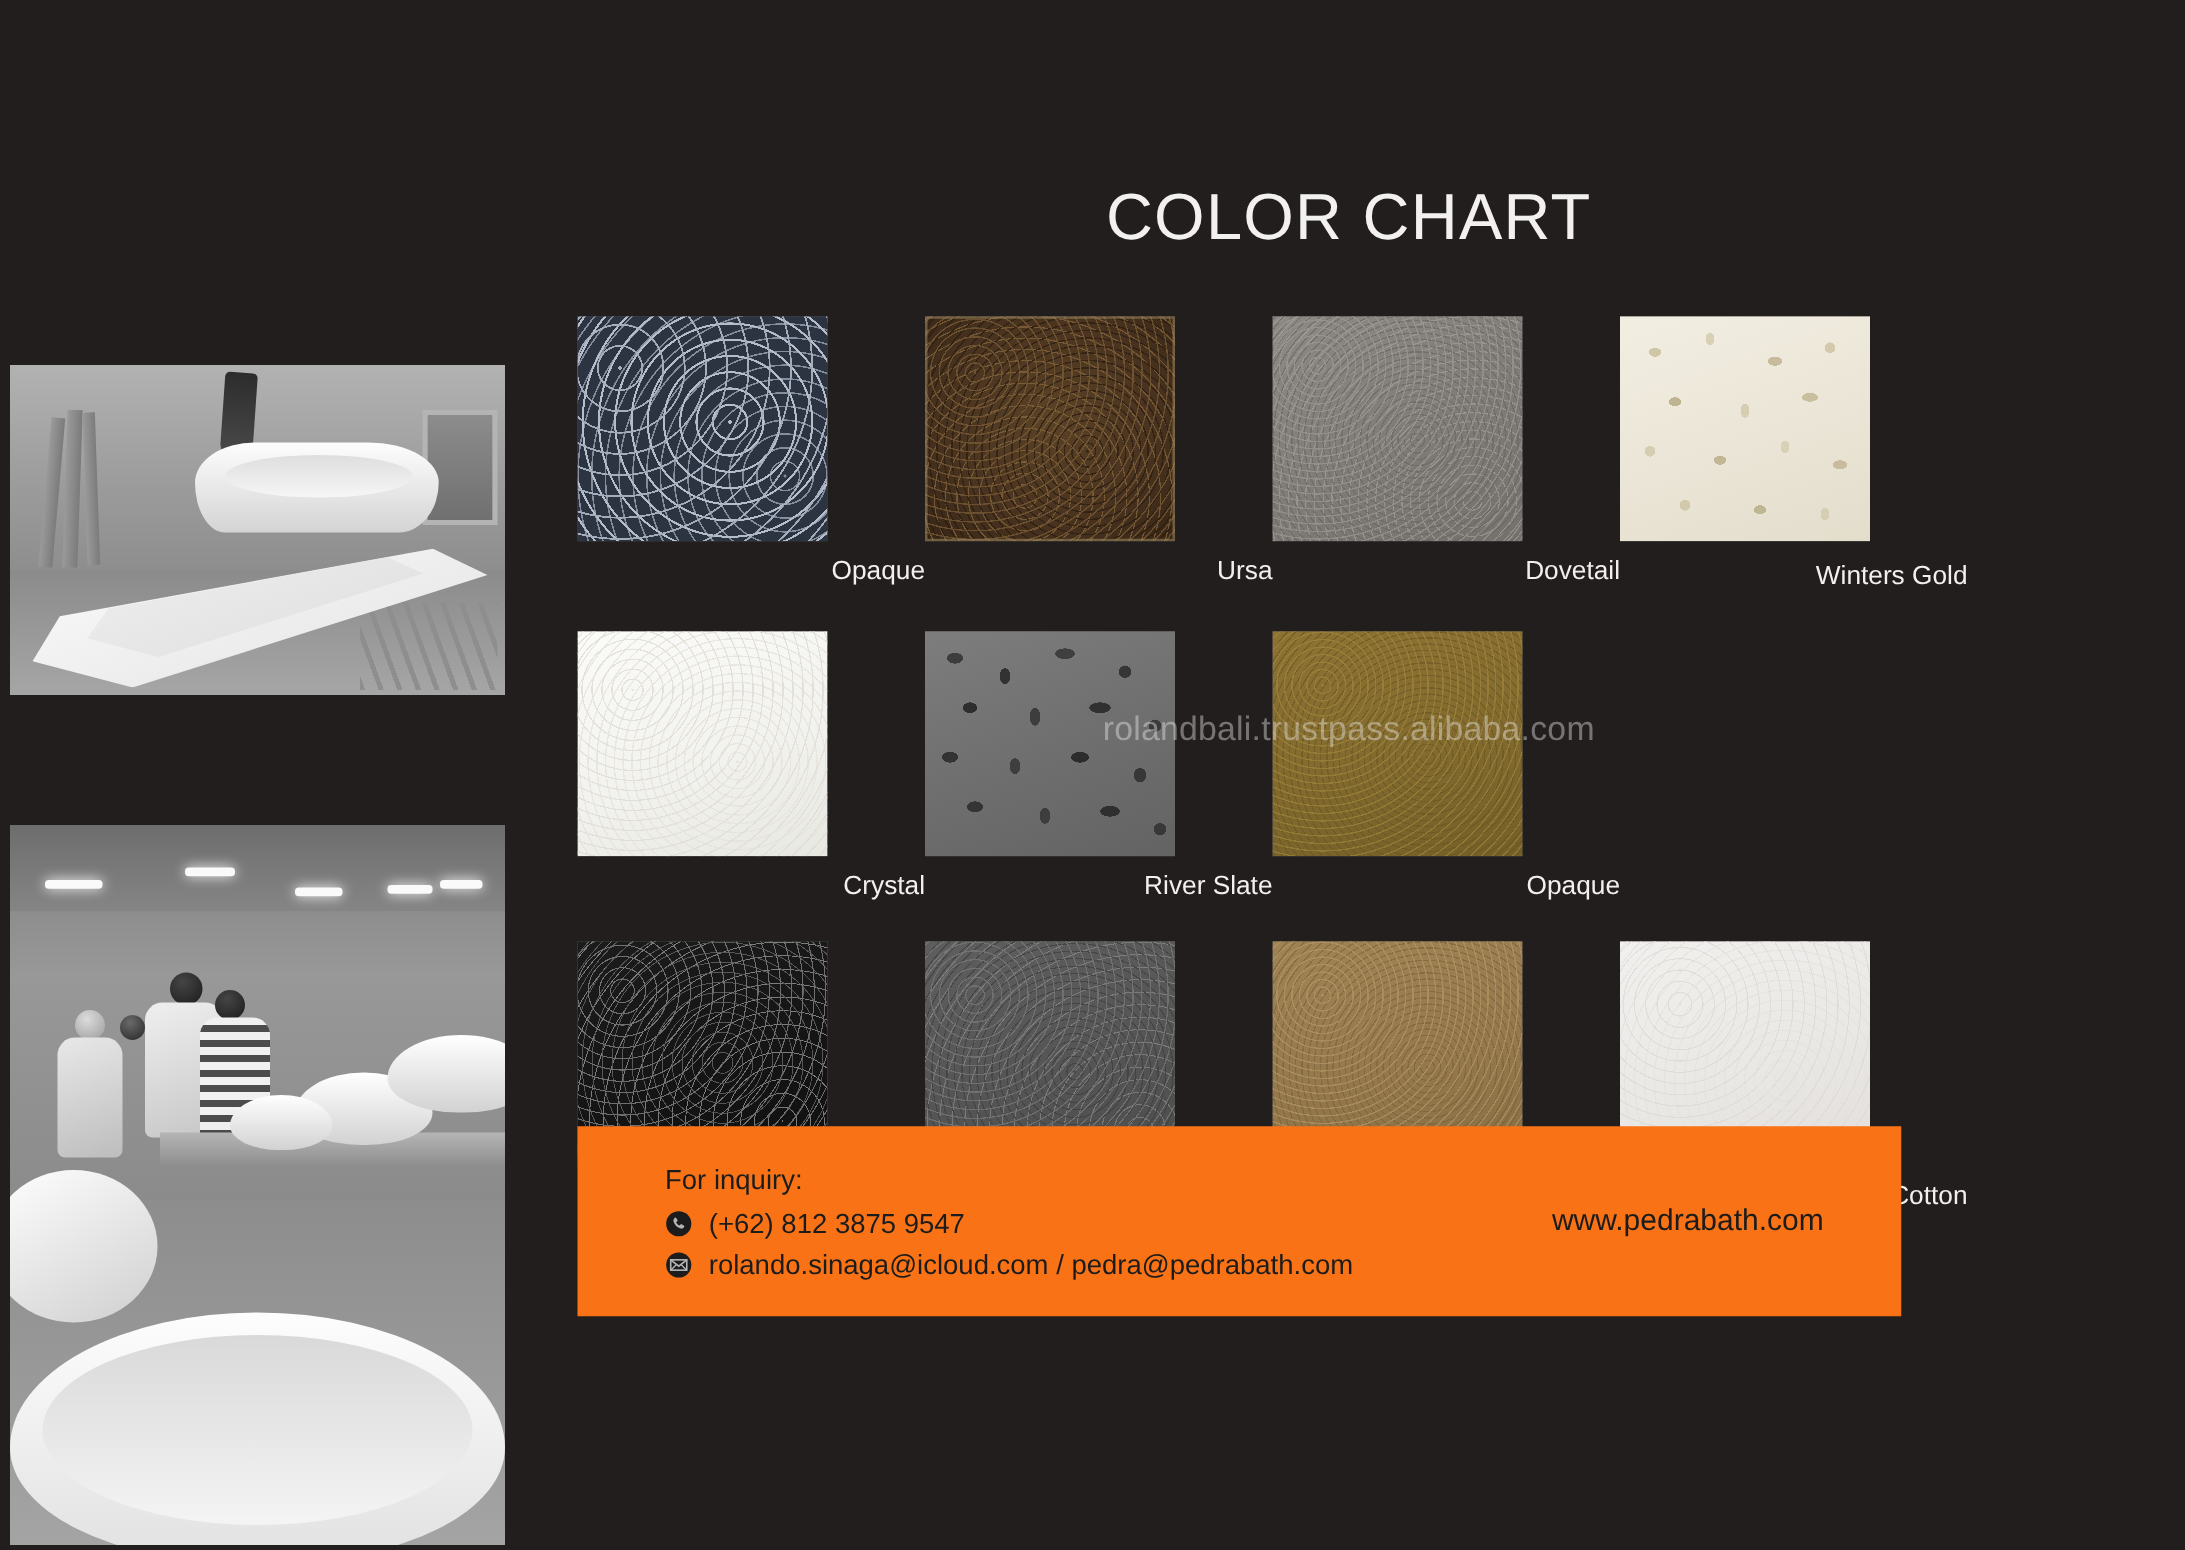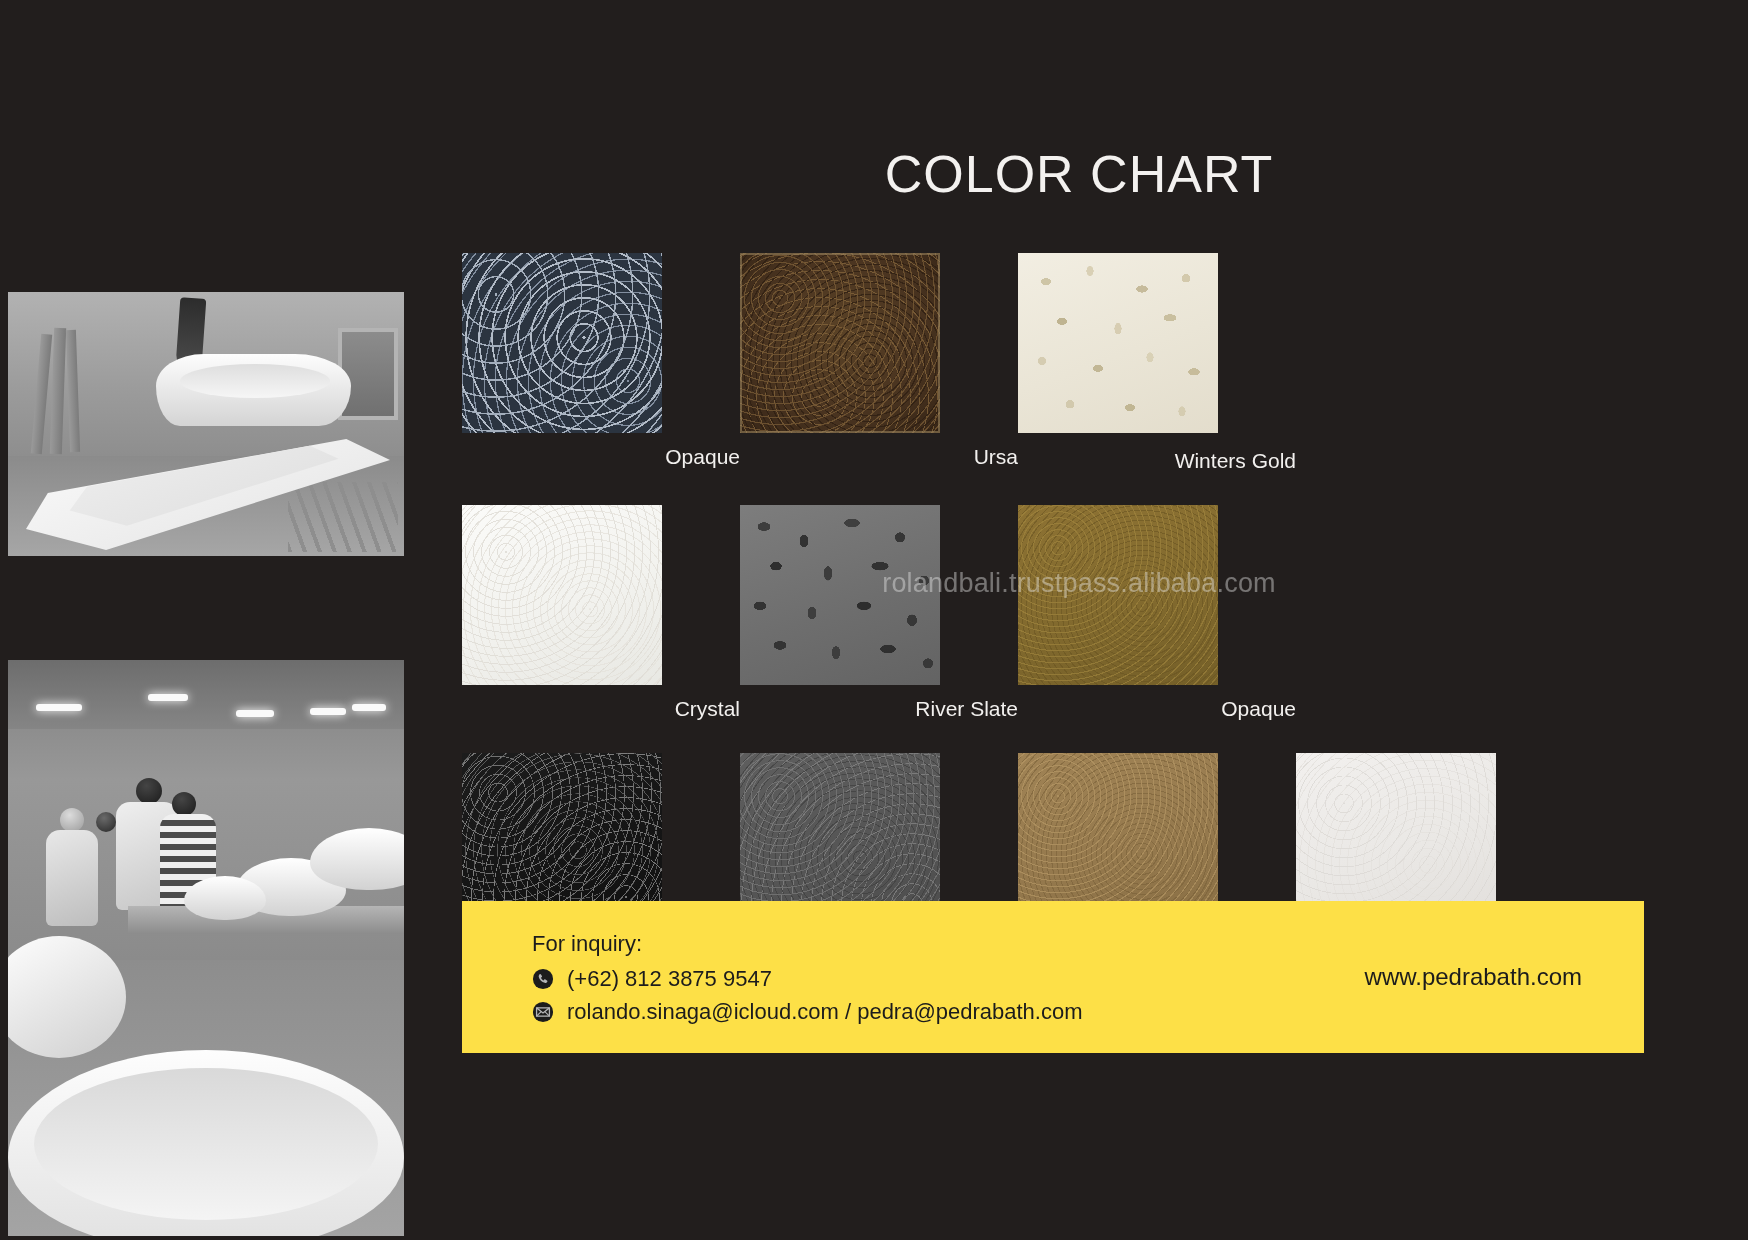"Dovetail" div.cell { html: none -> <div> <div> <div></div> </div> <div>Dovetail</div> </div> }
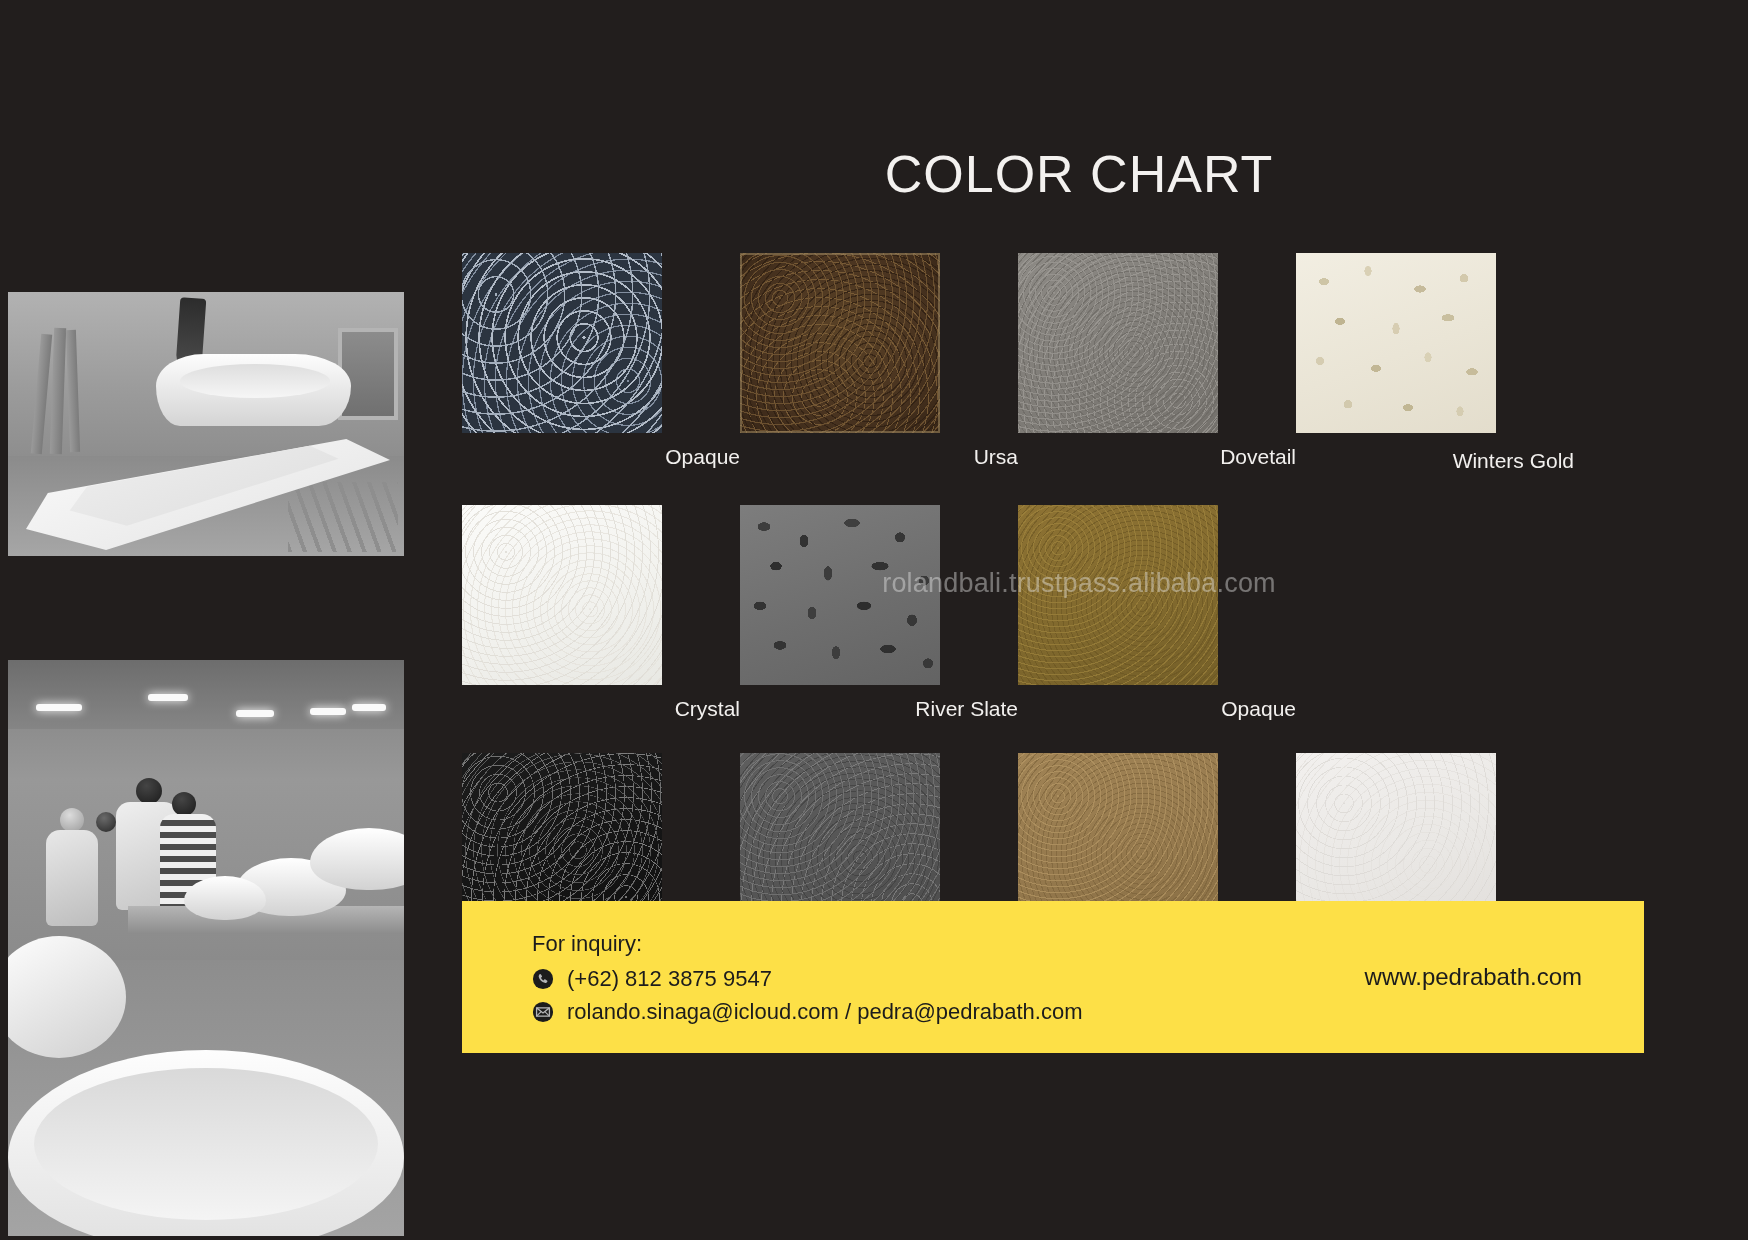"For inquiry:" .contact { background: #fde047 -> #f97316; width: 1182px -> 1059px }
